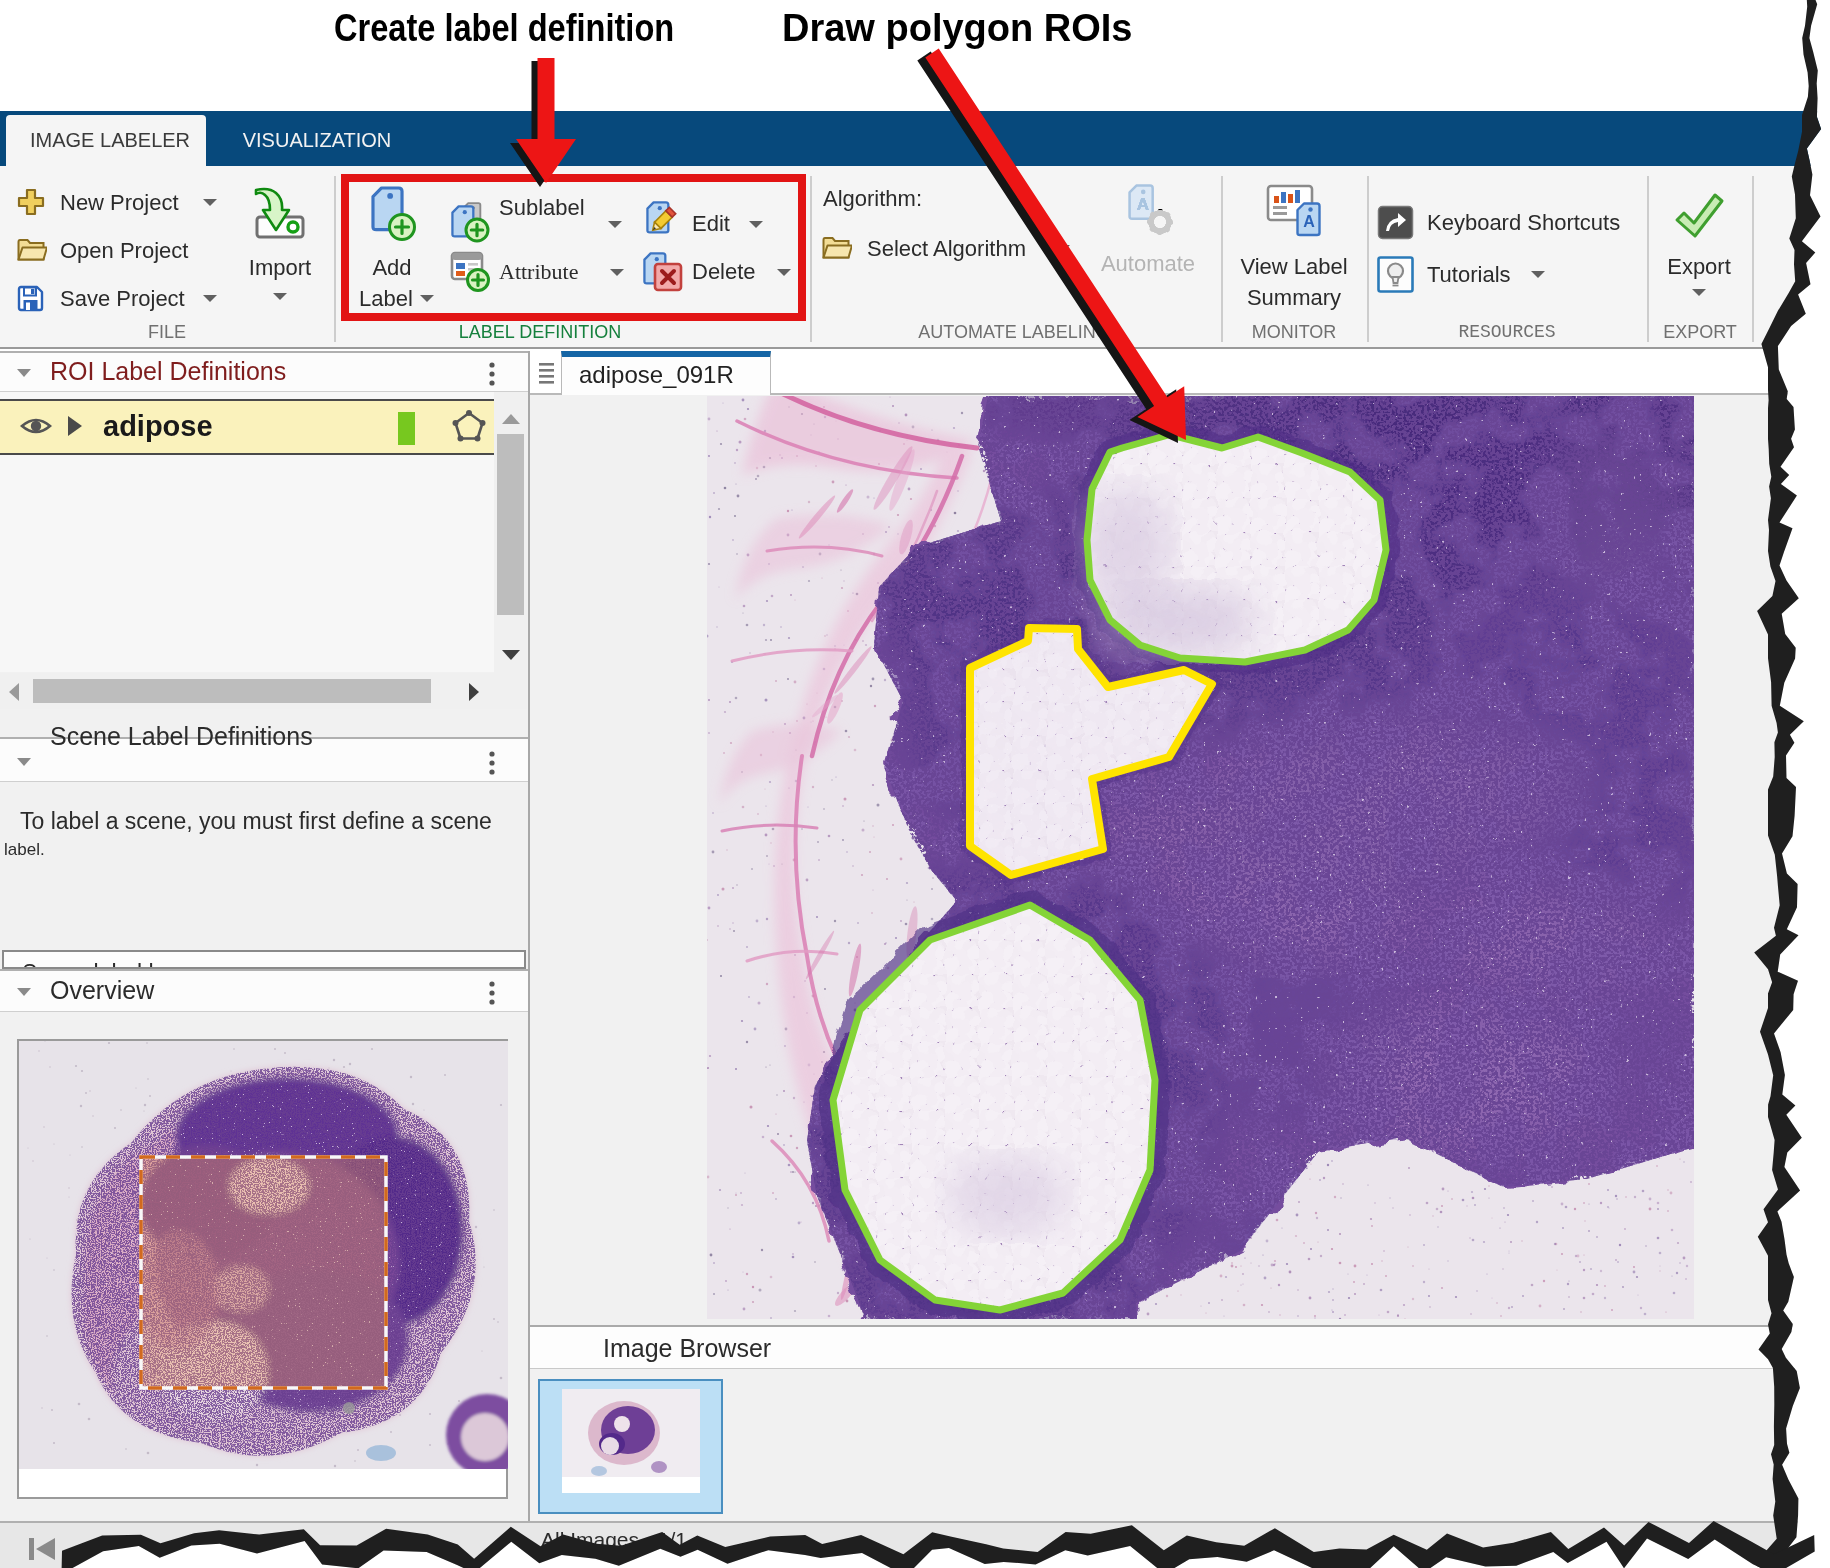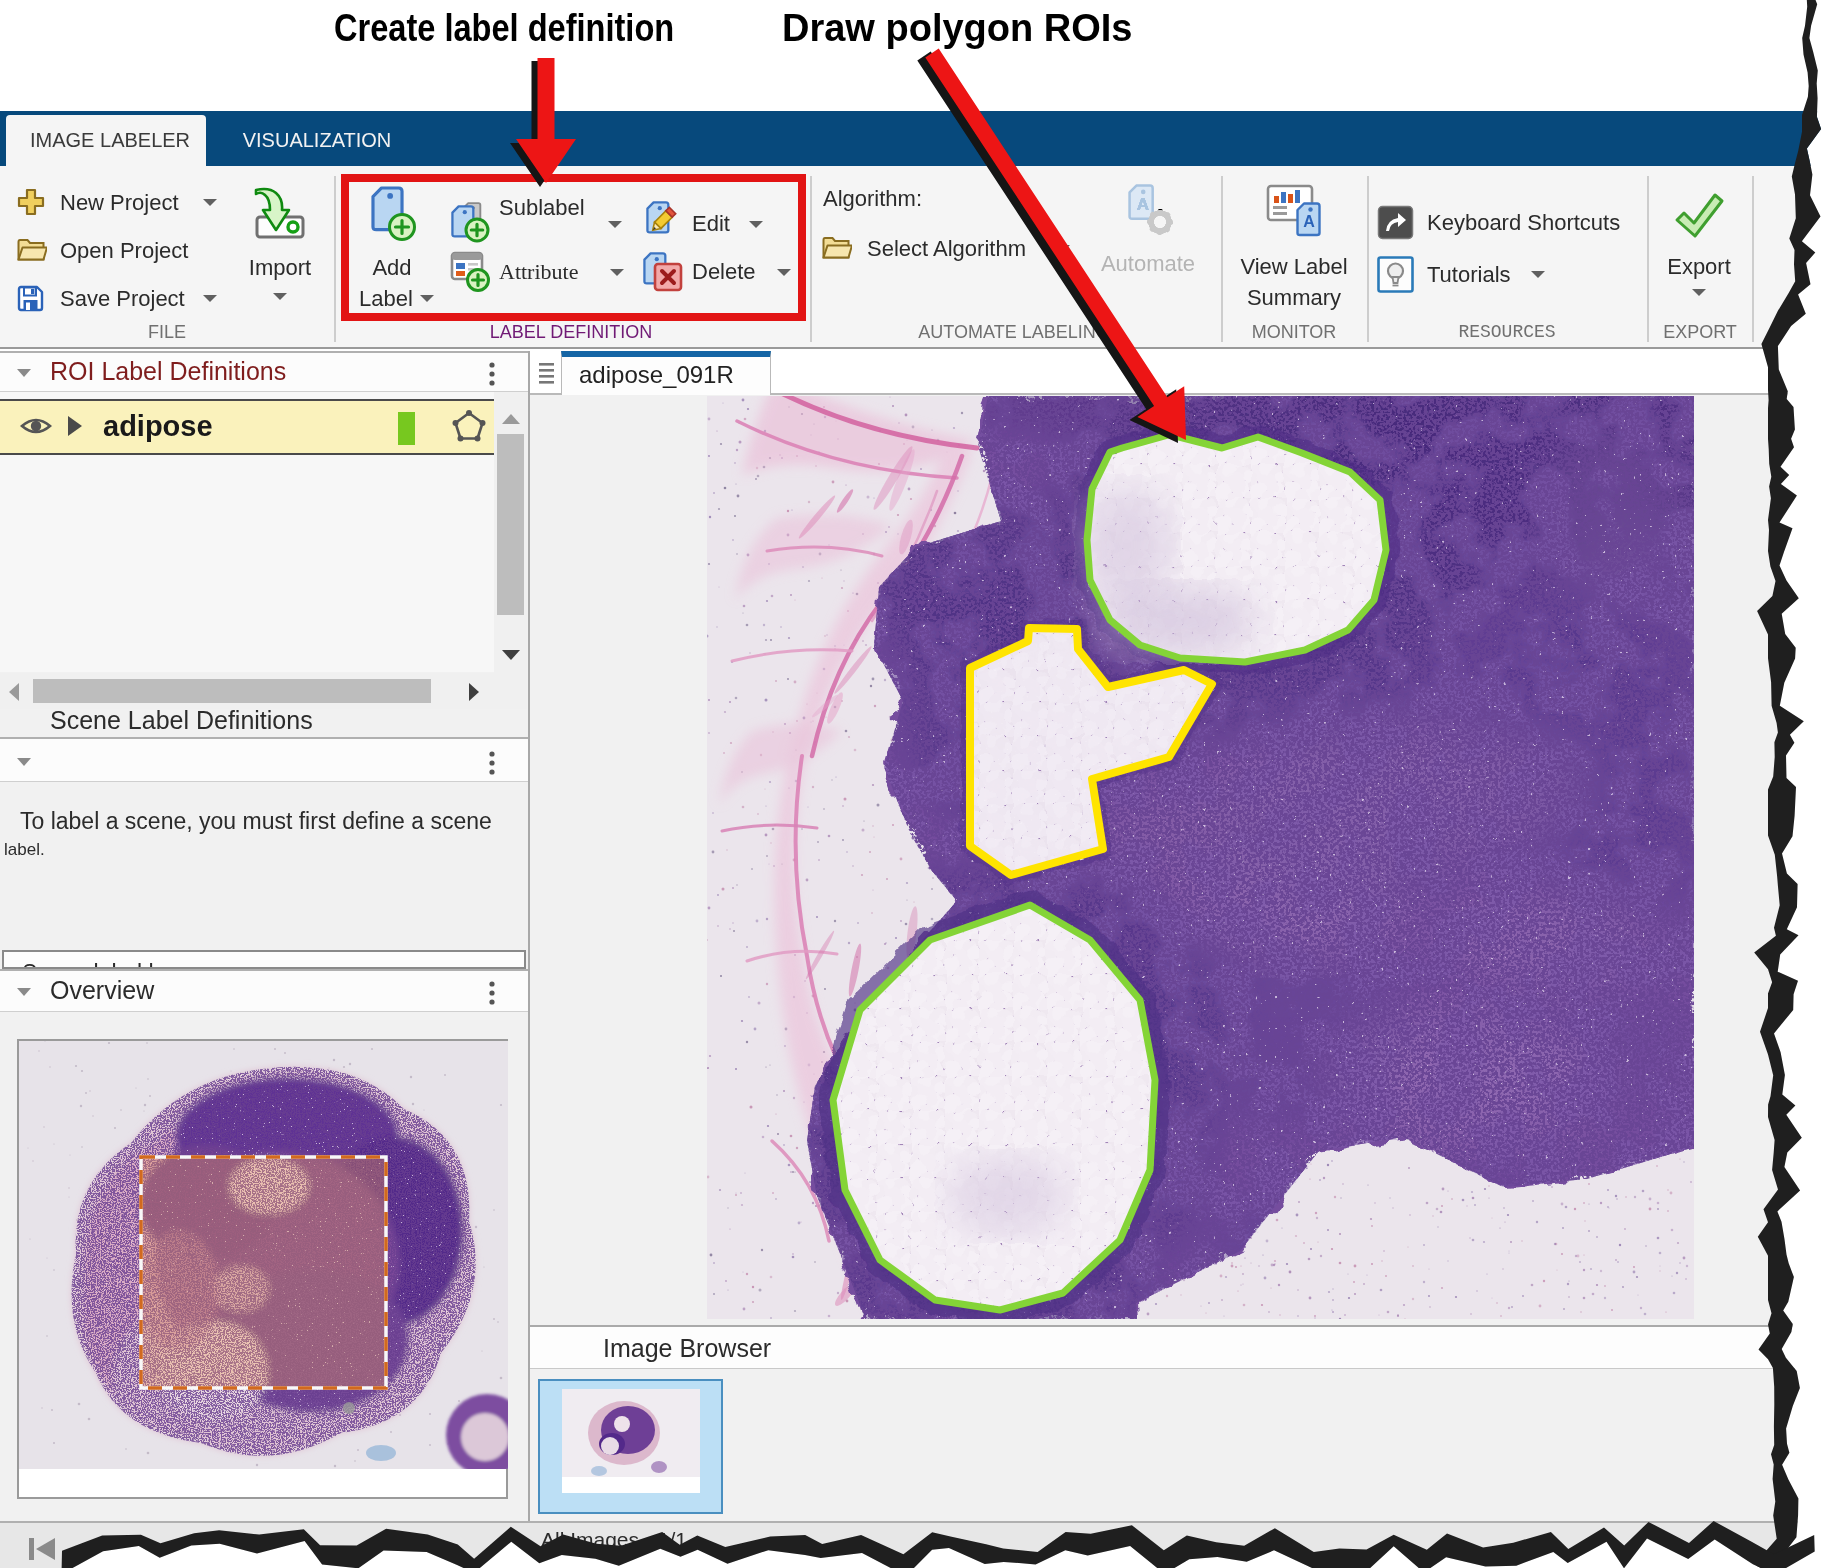"LABEL DEFINITION" div { color: #701a75 -> #15803d; left: 571px -> 540px }
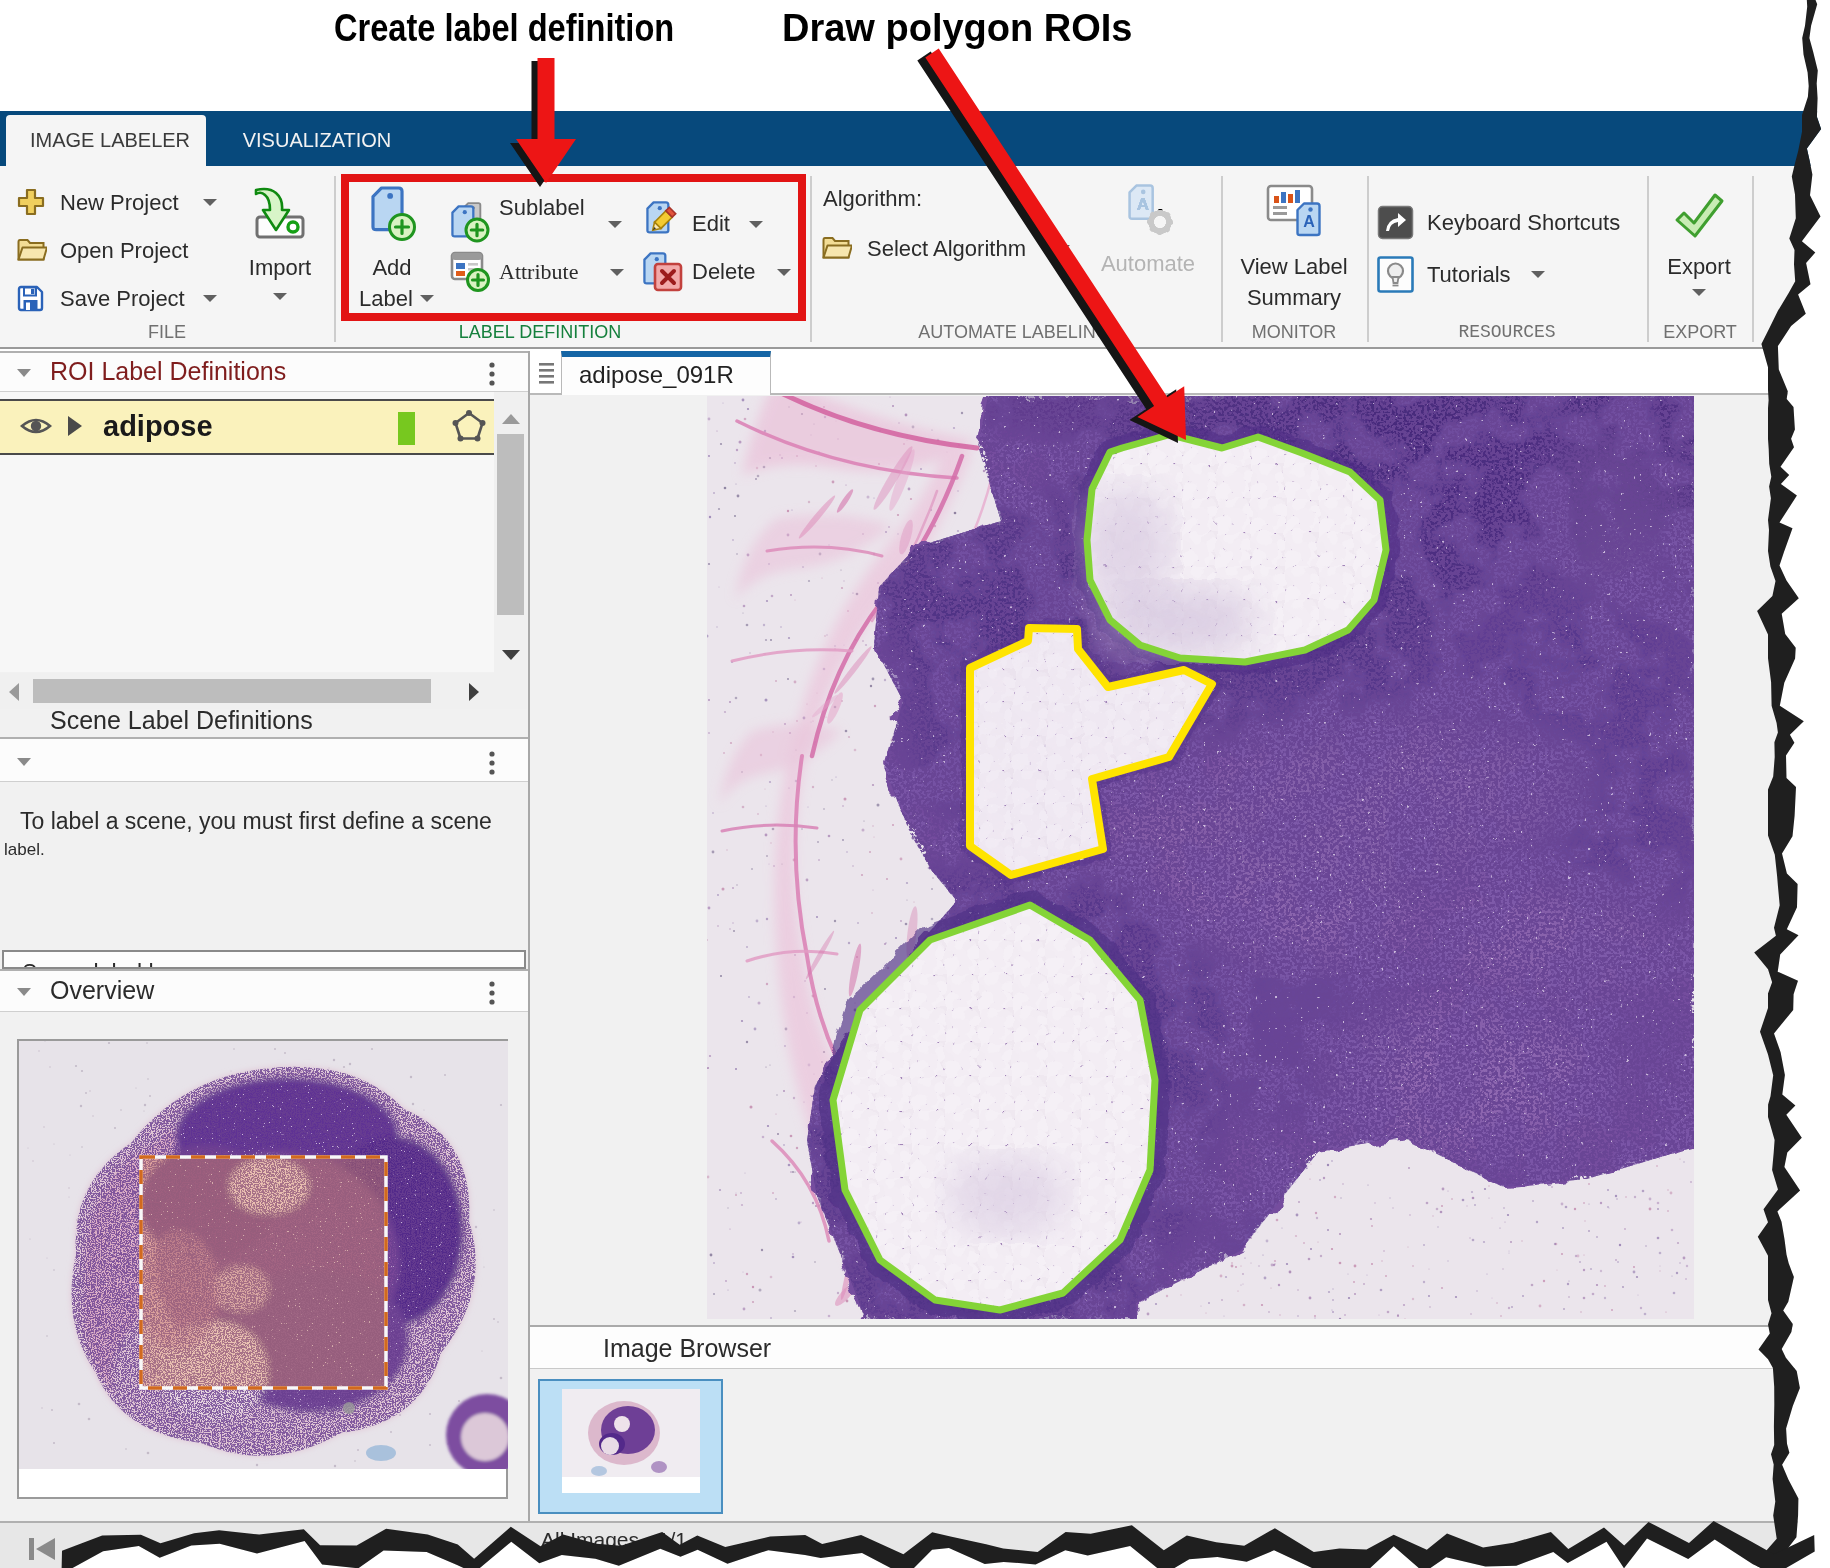"Scene Label Definitions" div { top: 708px -> 724px }
